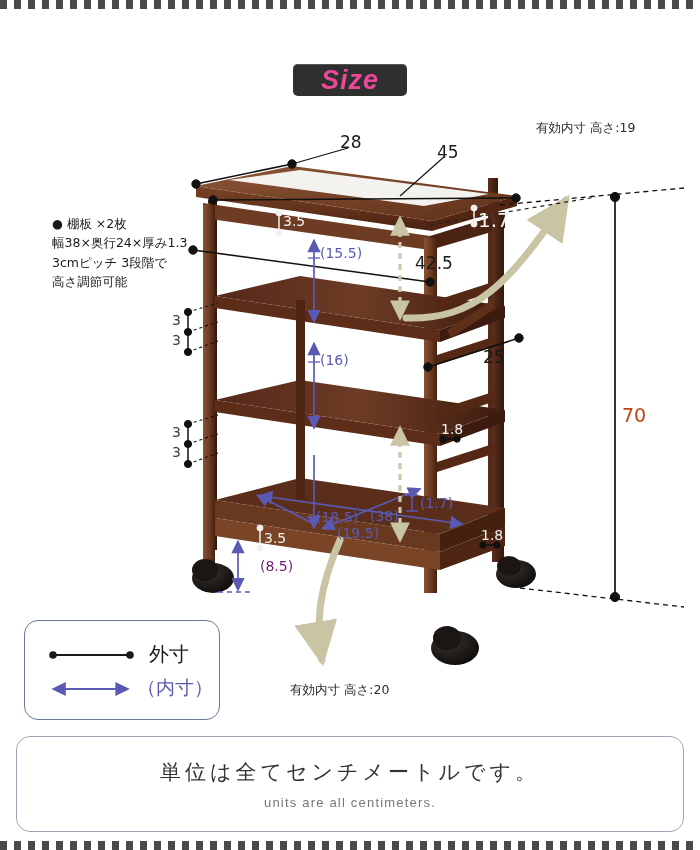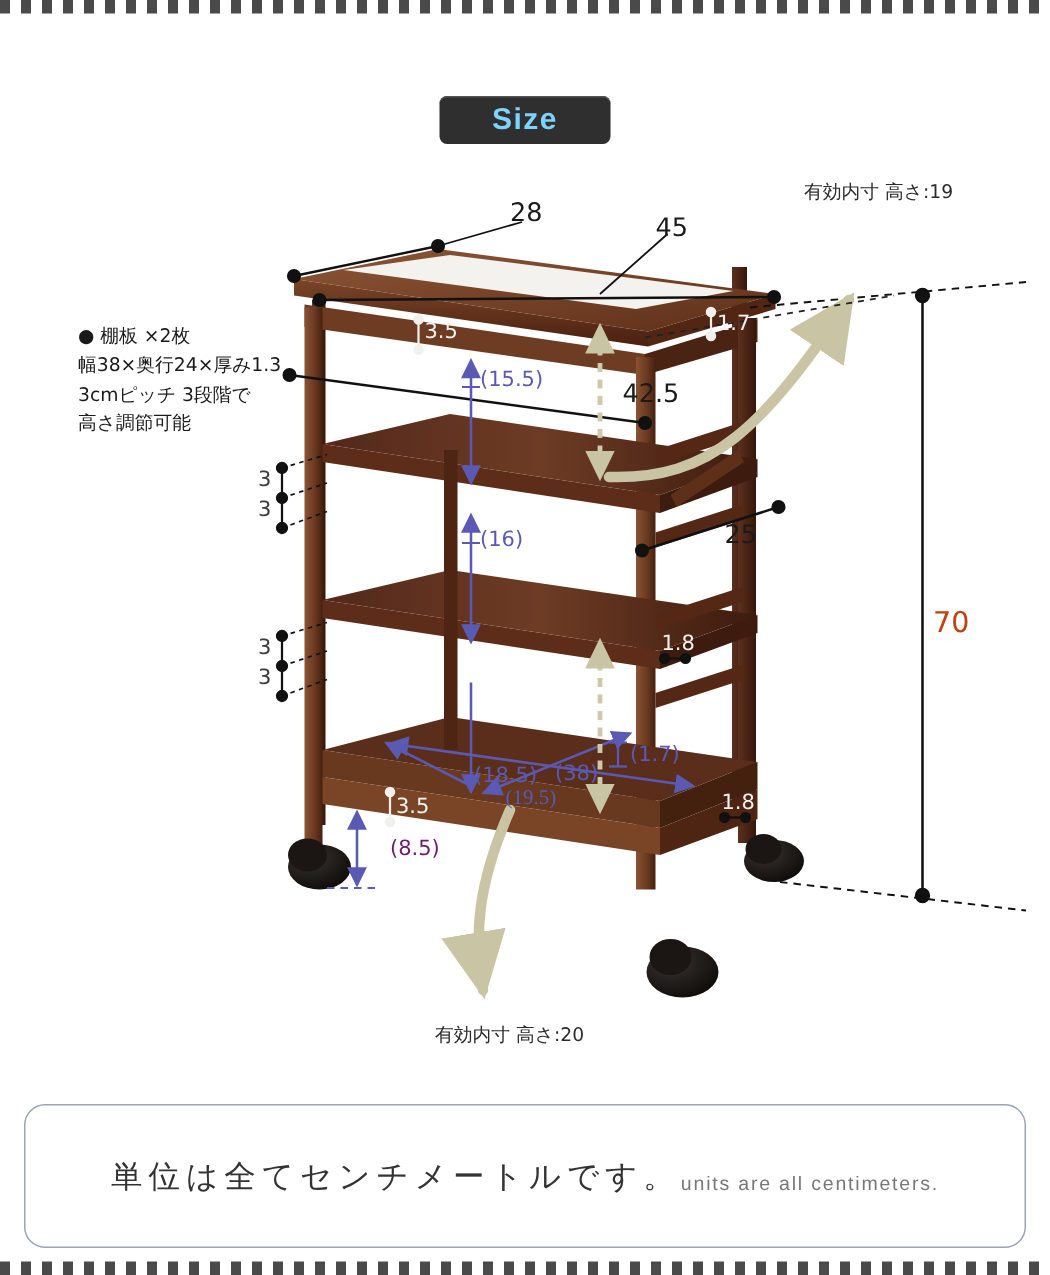"Size" #size-badge { color: #7dd3fc -> #ec4899; font-size: 20px -> 27px; font-style: none -> italic }
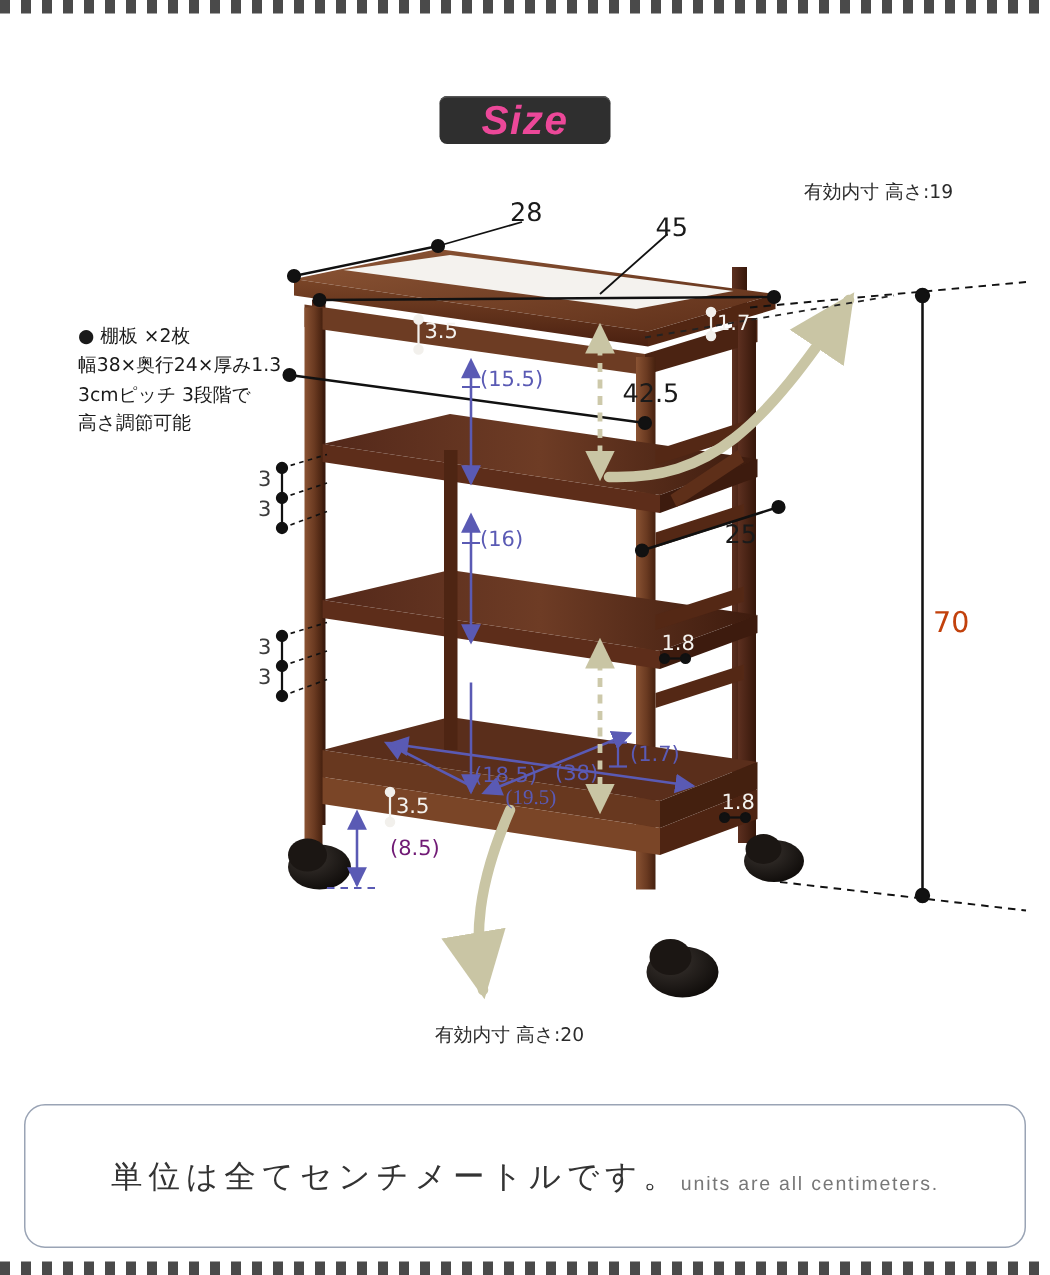"1.7" div.ann { font-size: 14px -> 20px }
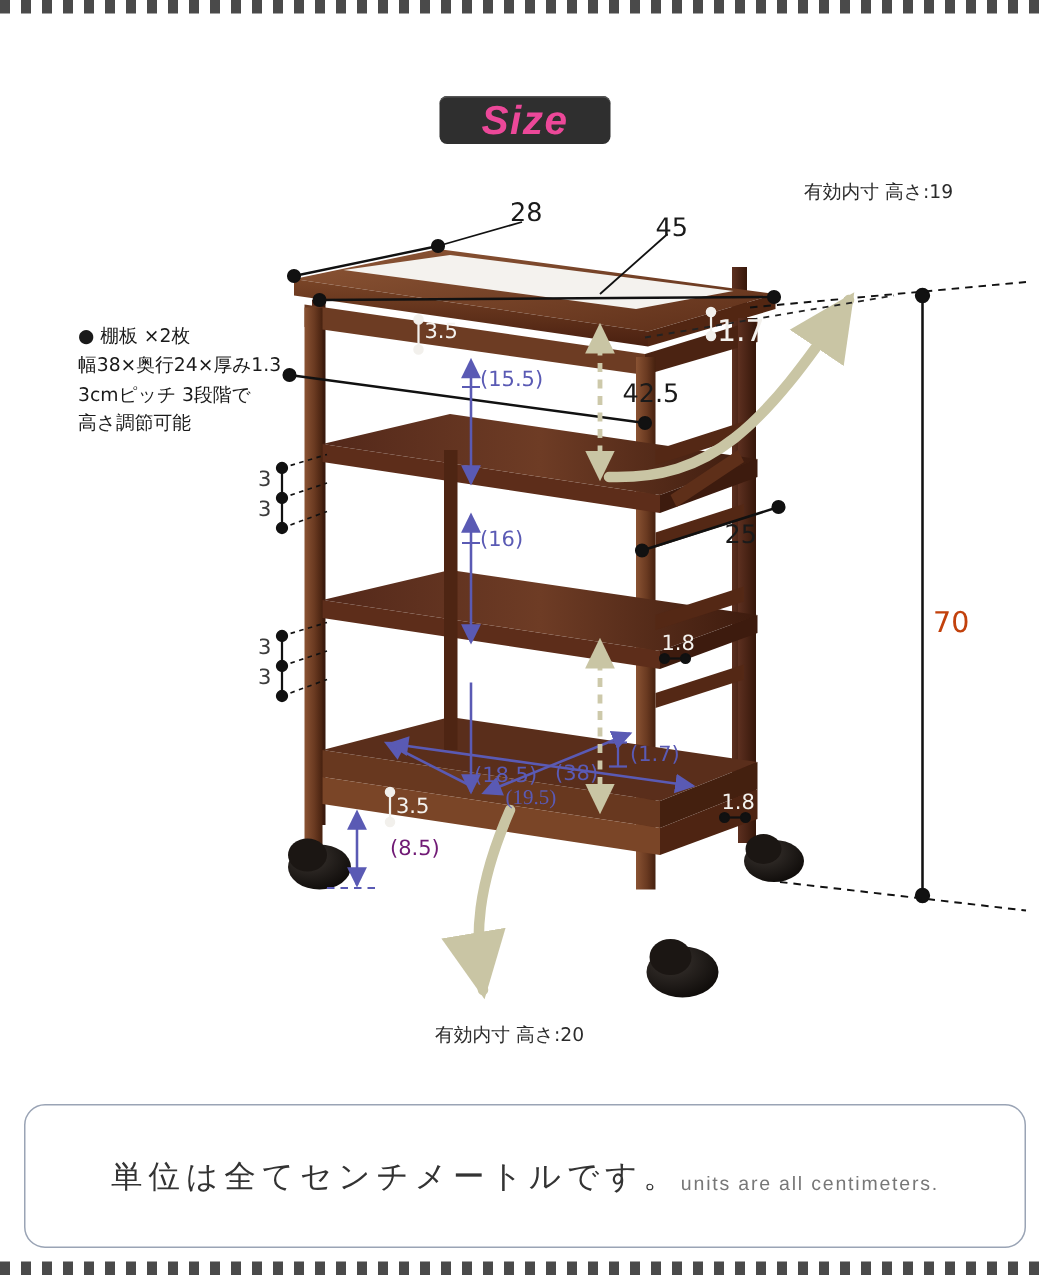"(19.5)" div.ann { font-family: Liberation Serif, serif -> none }
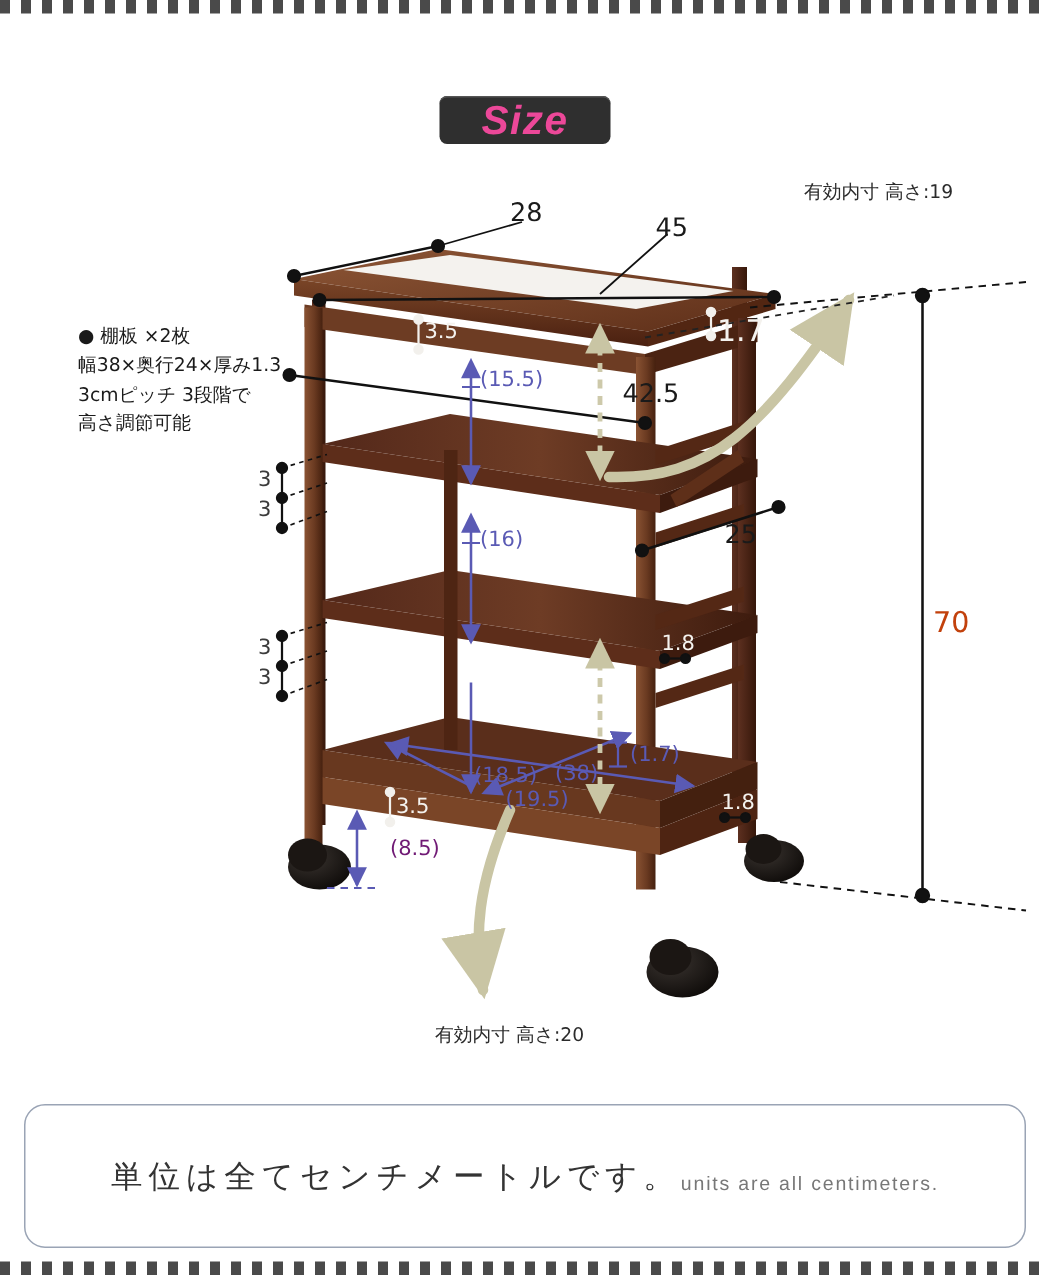"外寸" div { html: none -> <div> <svg> <line></line> <circle></circle> <circle></circle> <line></line> </svg> <div>外寸</div> <div>（内寸）</div> </div> }
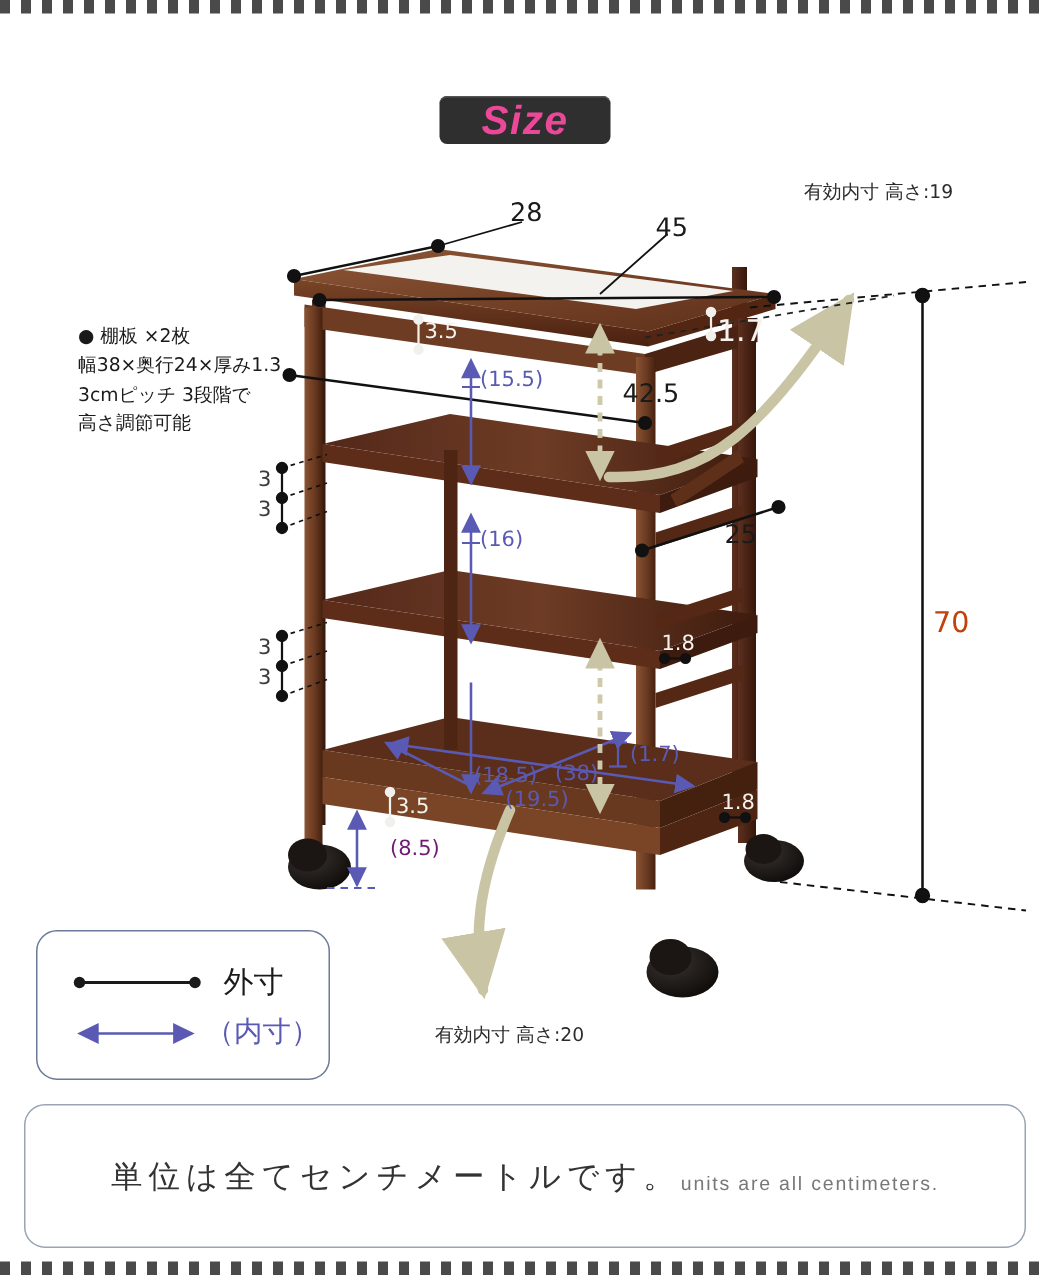"単位は全てセンチメートルです。" #caption { flex-direction: row -> column }
